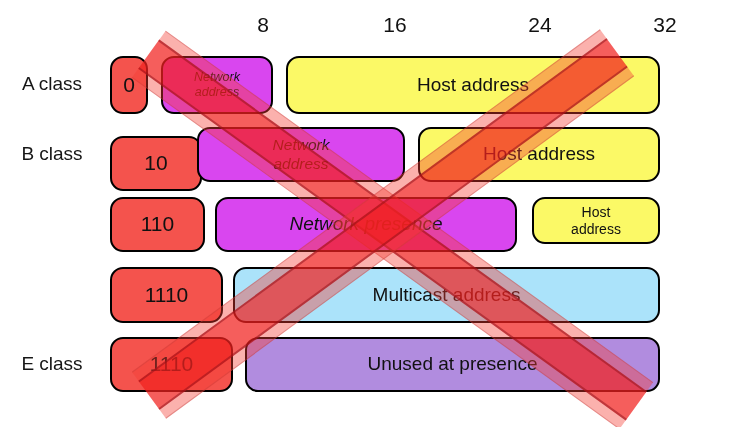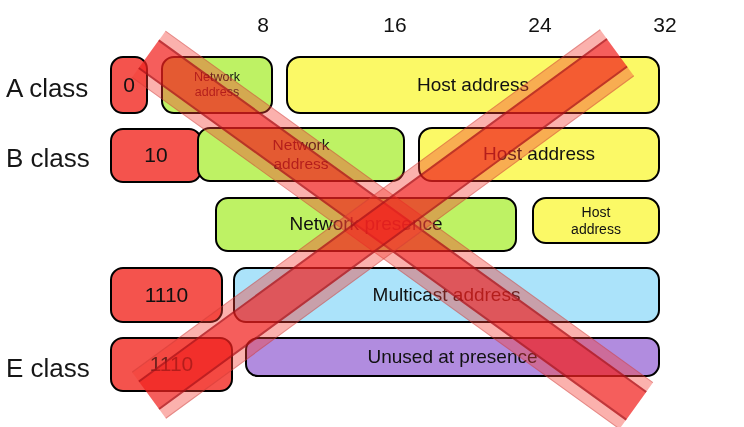"A class" .row-label { font-size: 26px -> 19px; text-align: none -> center }
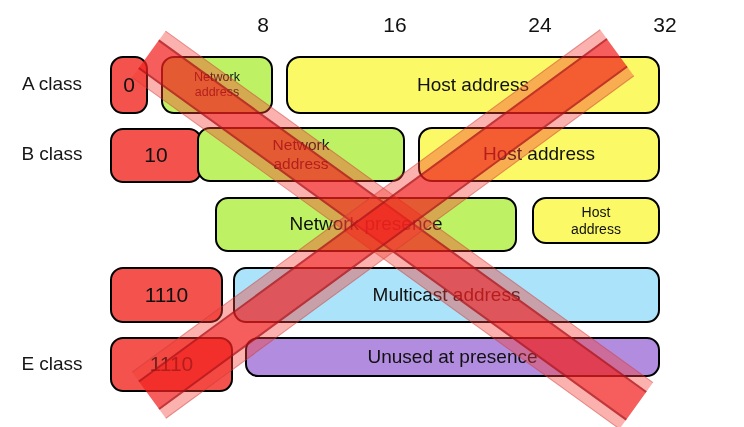"Network" .c-blue { background: #bef264 -> #d946ef; font-style: none -> italic }
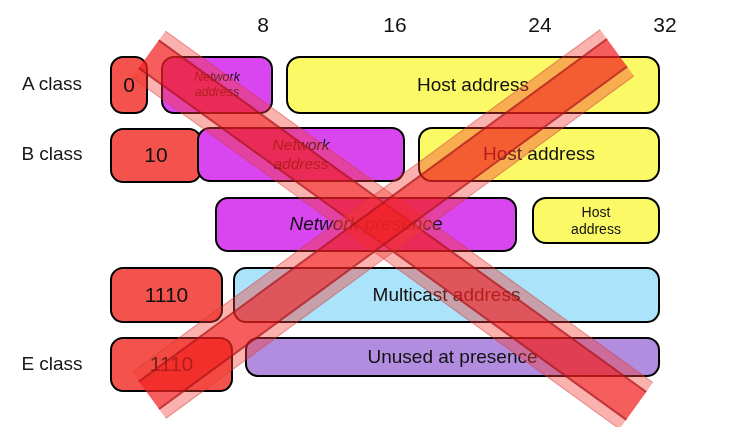"Host address" .c-yellow { border-radius: 14px -> none }
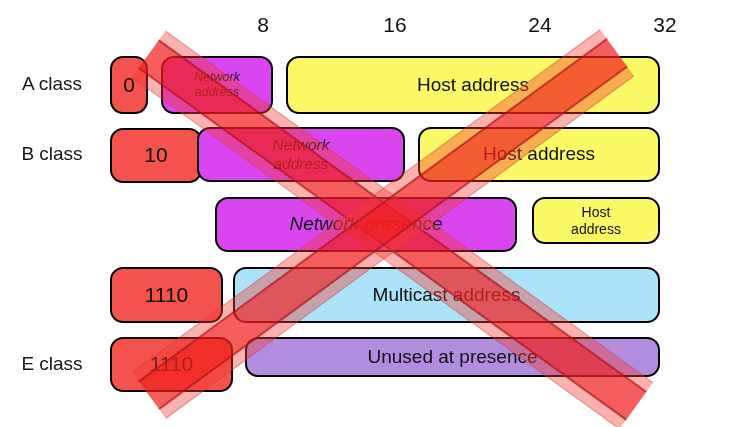"10" div.box { top: 128px -> 136px }
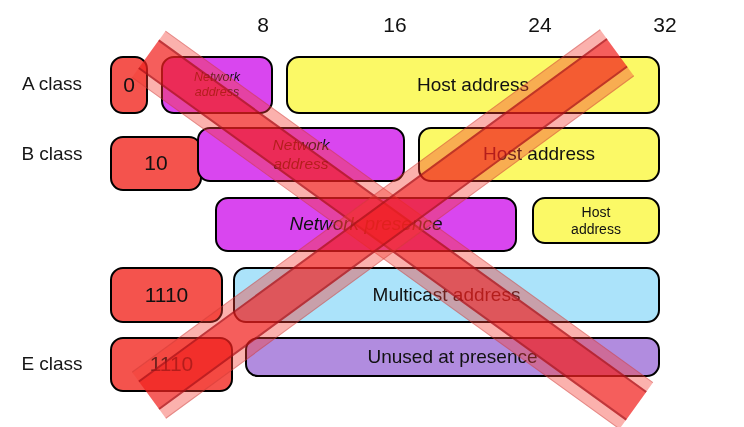"110" div.box { html: none -> <div> <span>110</span> </div> }
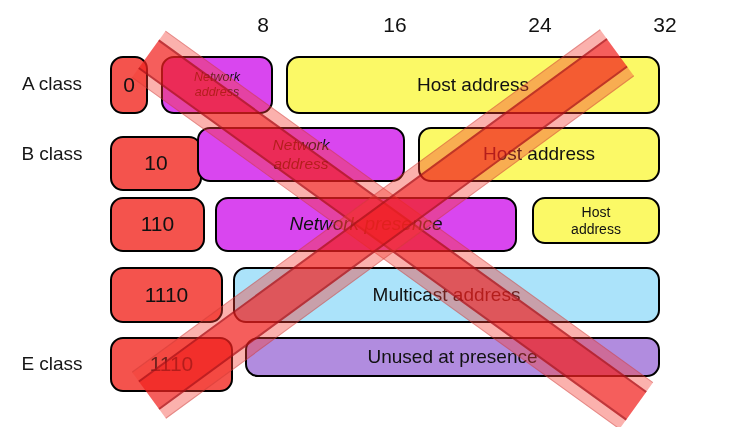"Unused at presence" div.box { height: 40px -> 55px }
